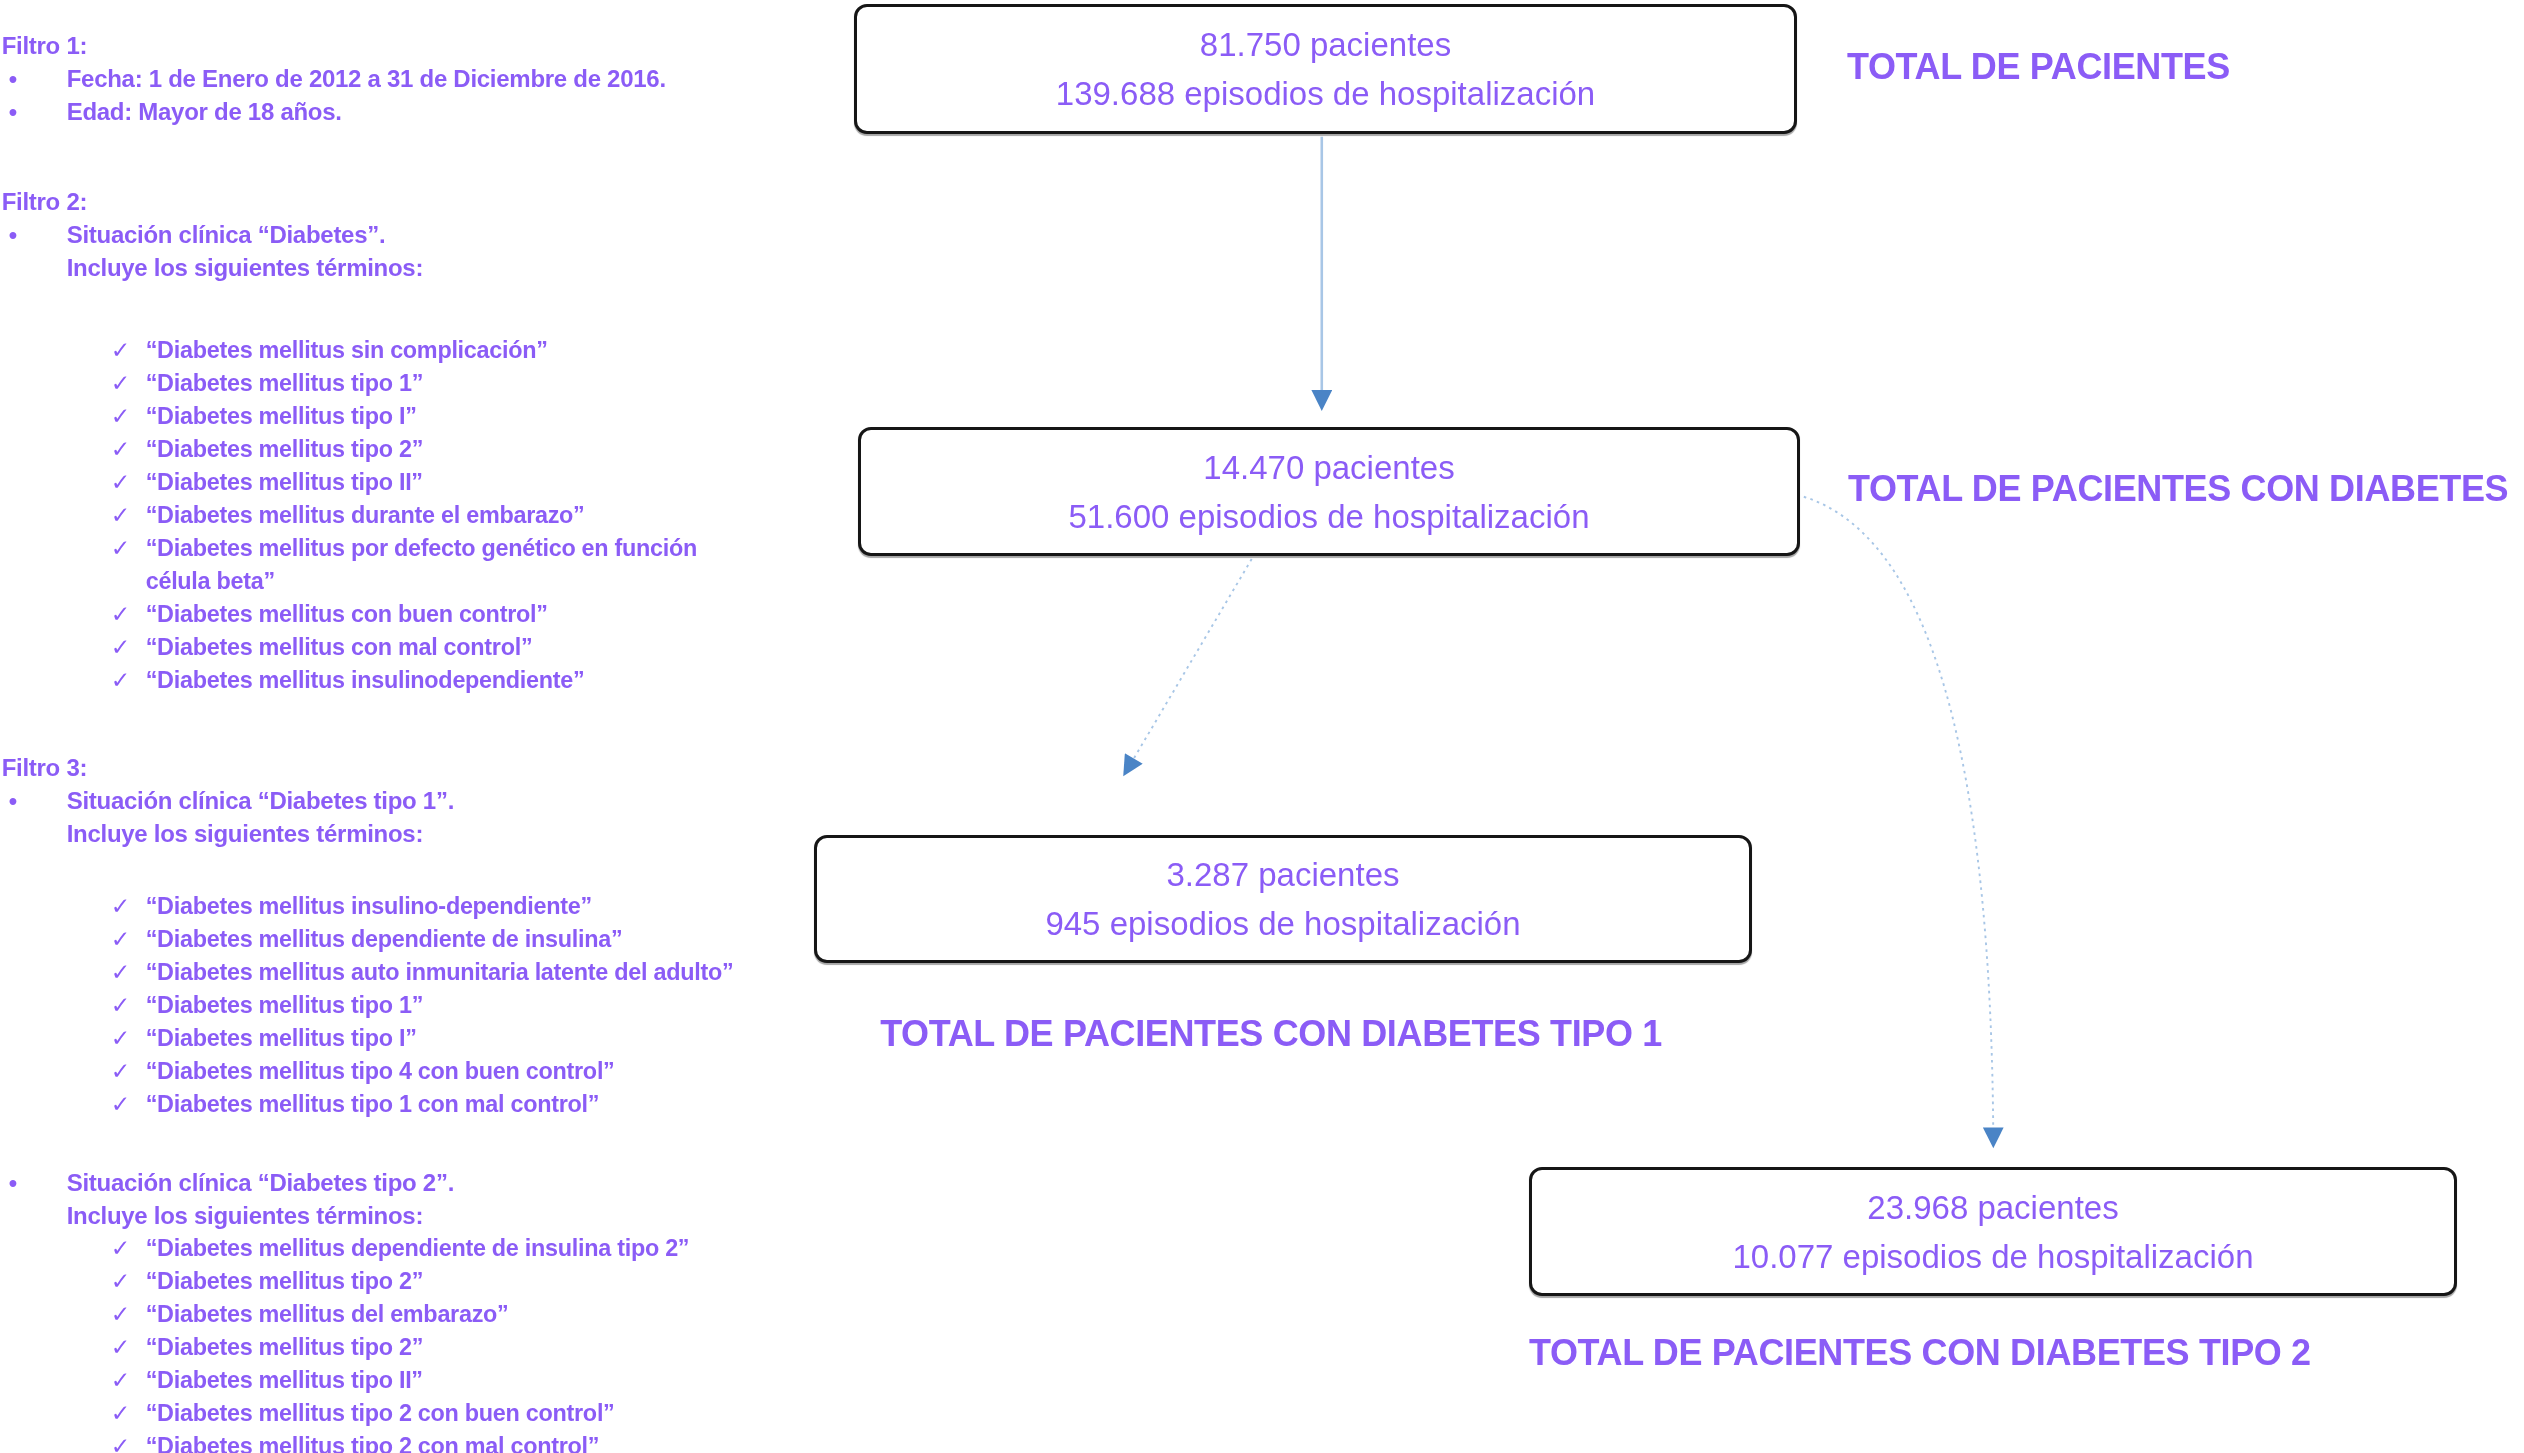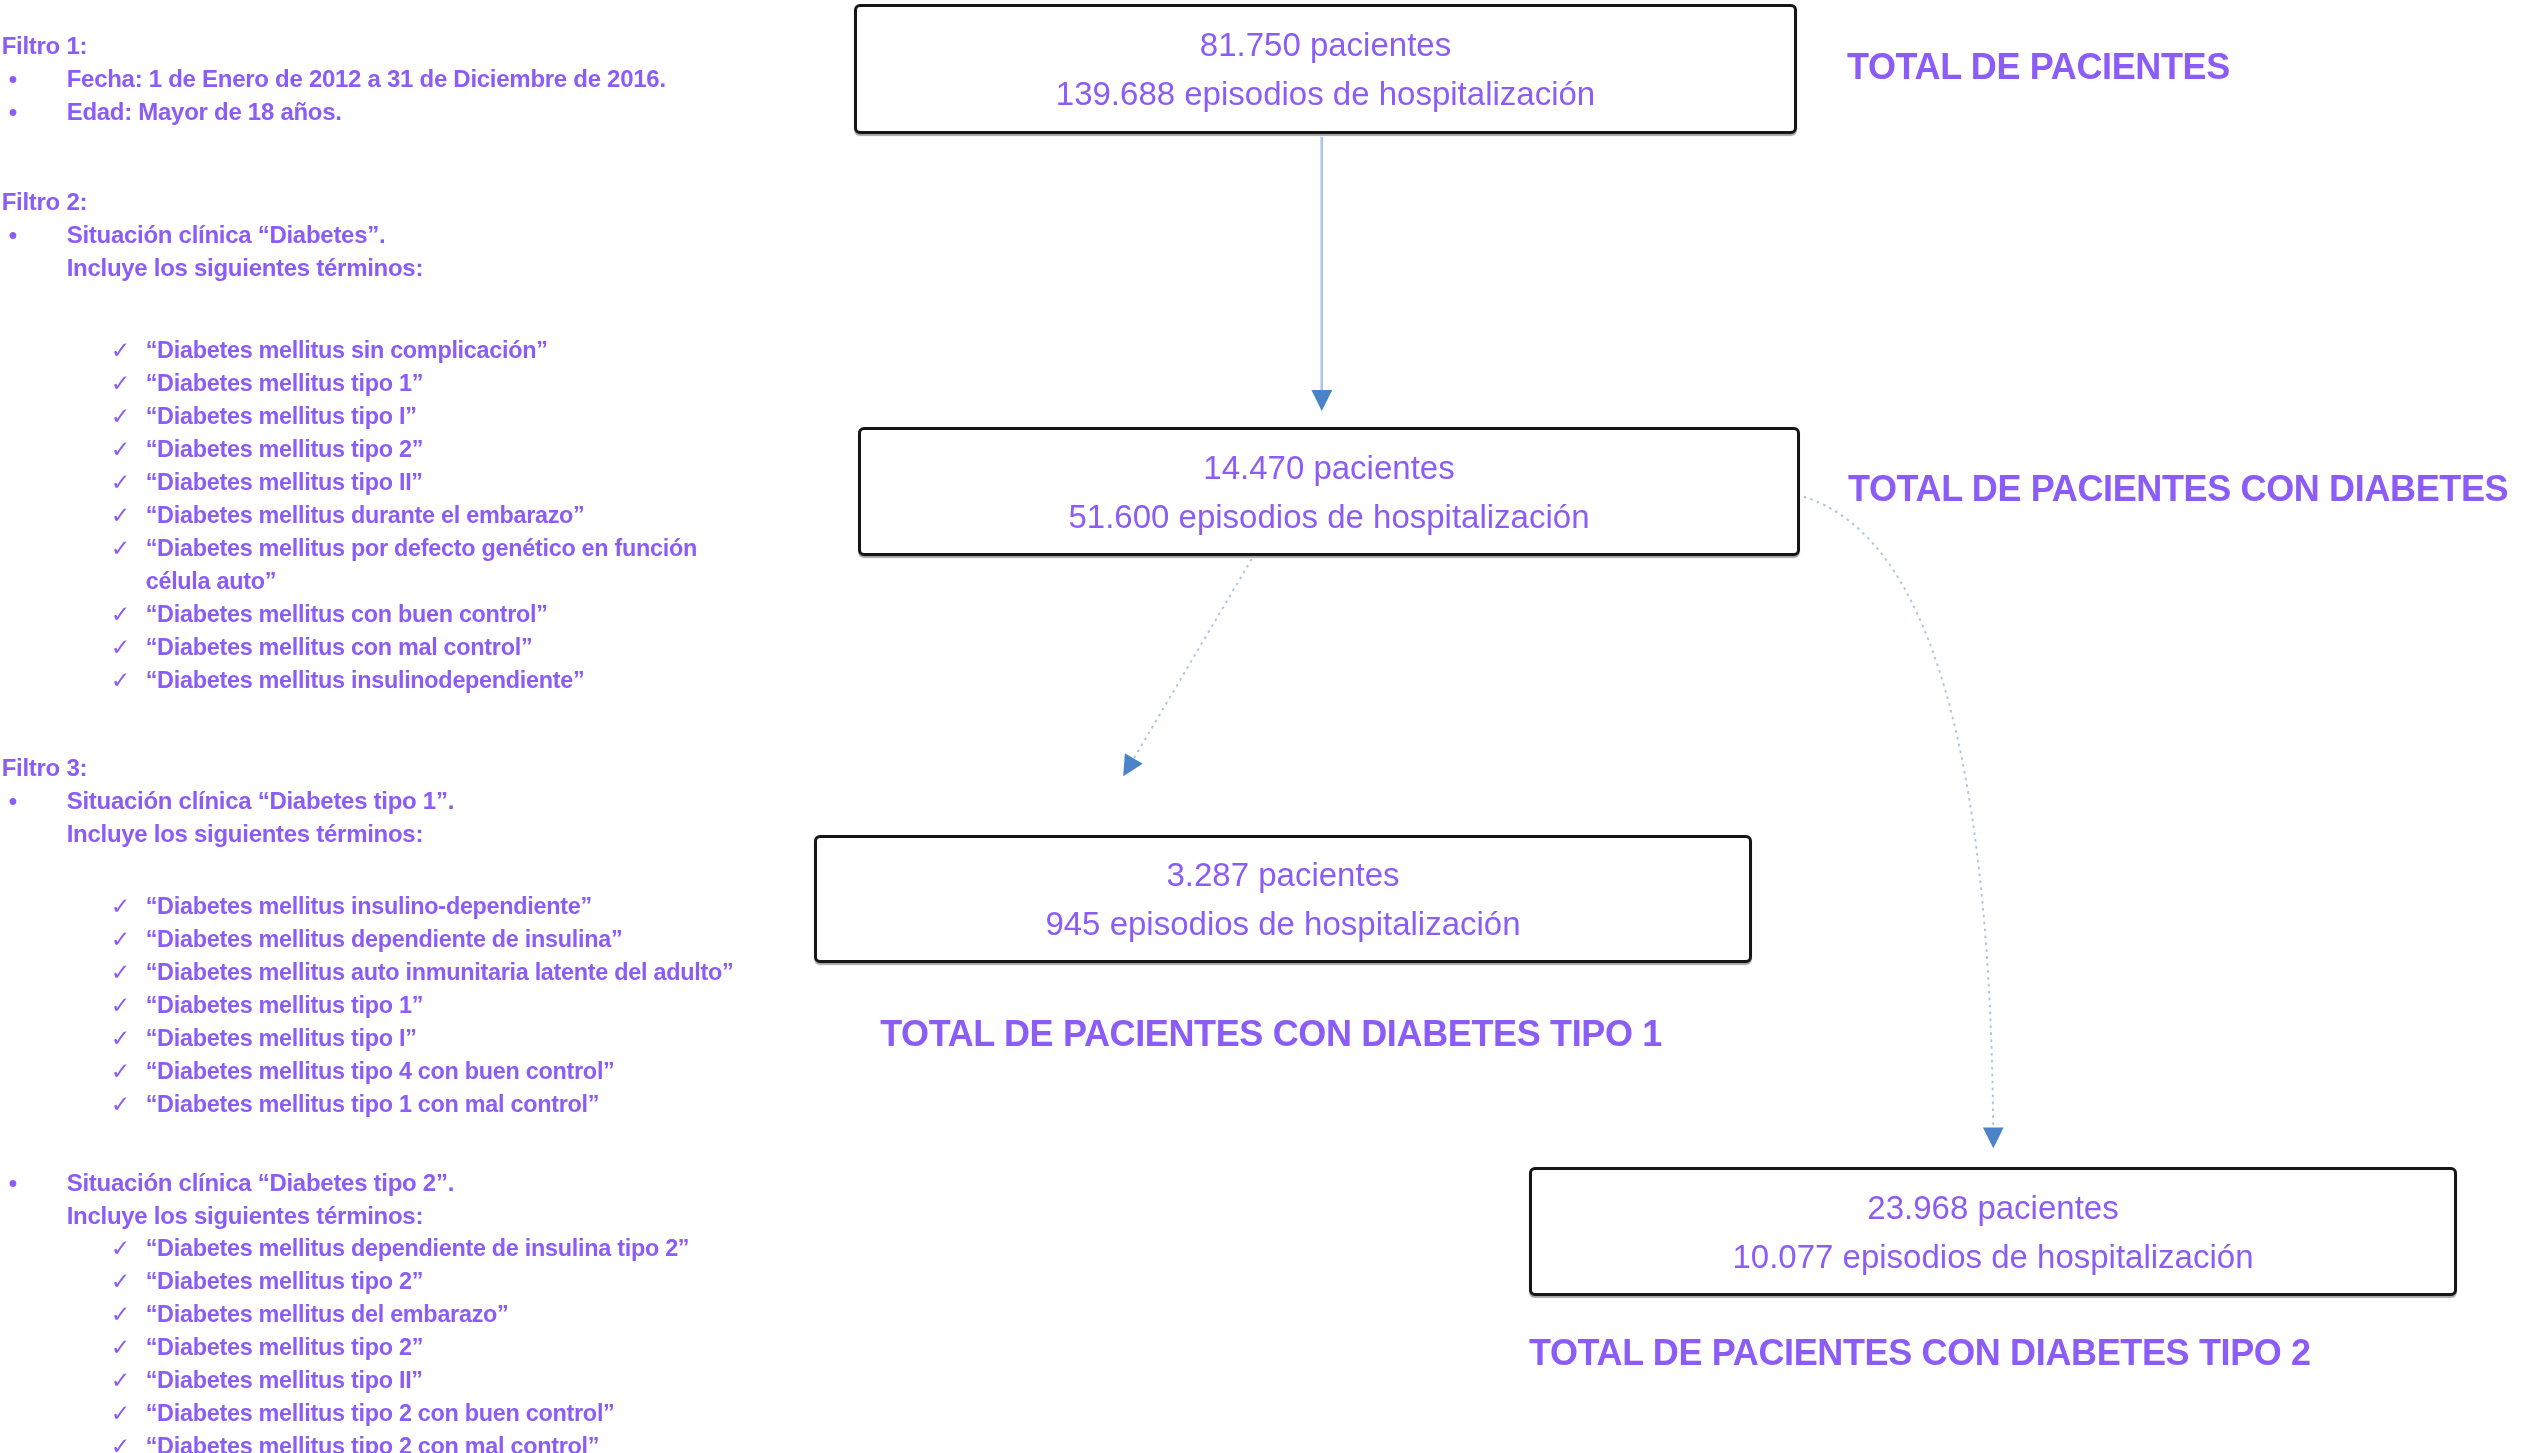"81.750 pacientes" .box { border-radius: 6px -> 13px }
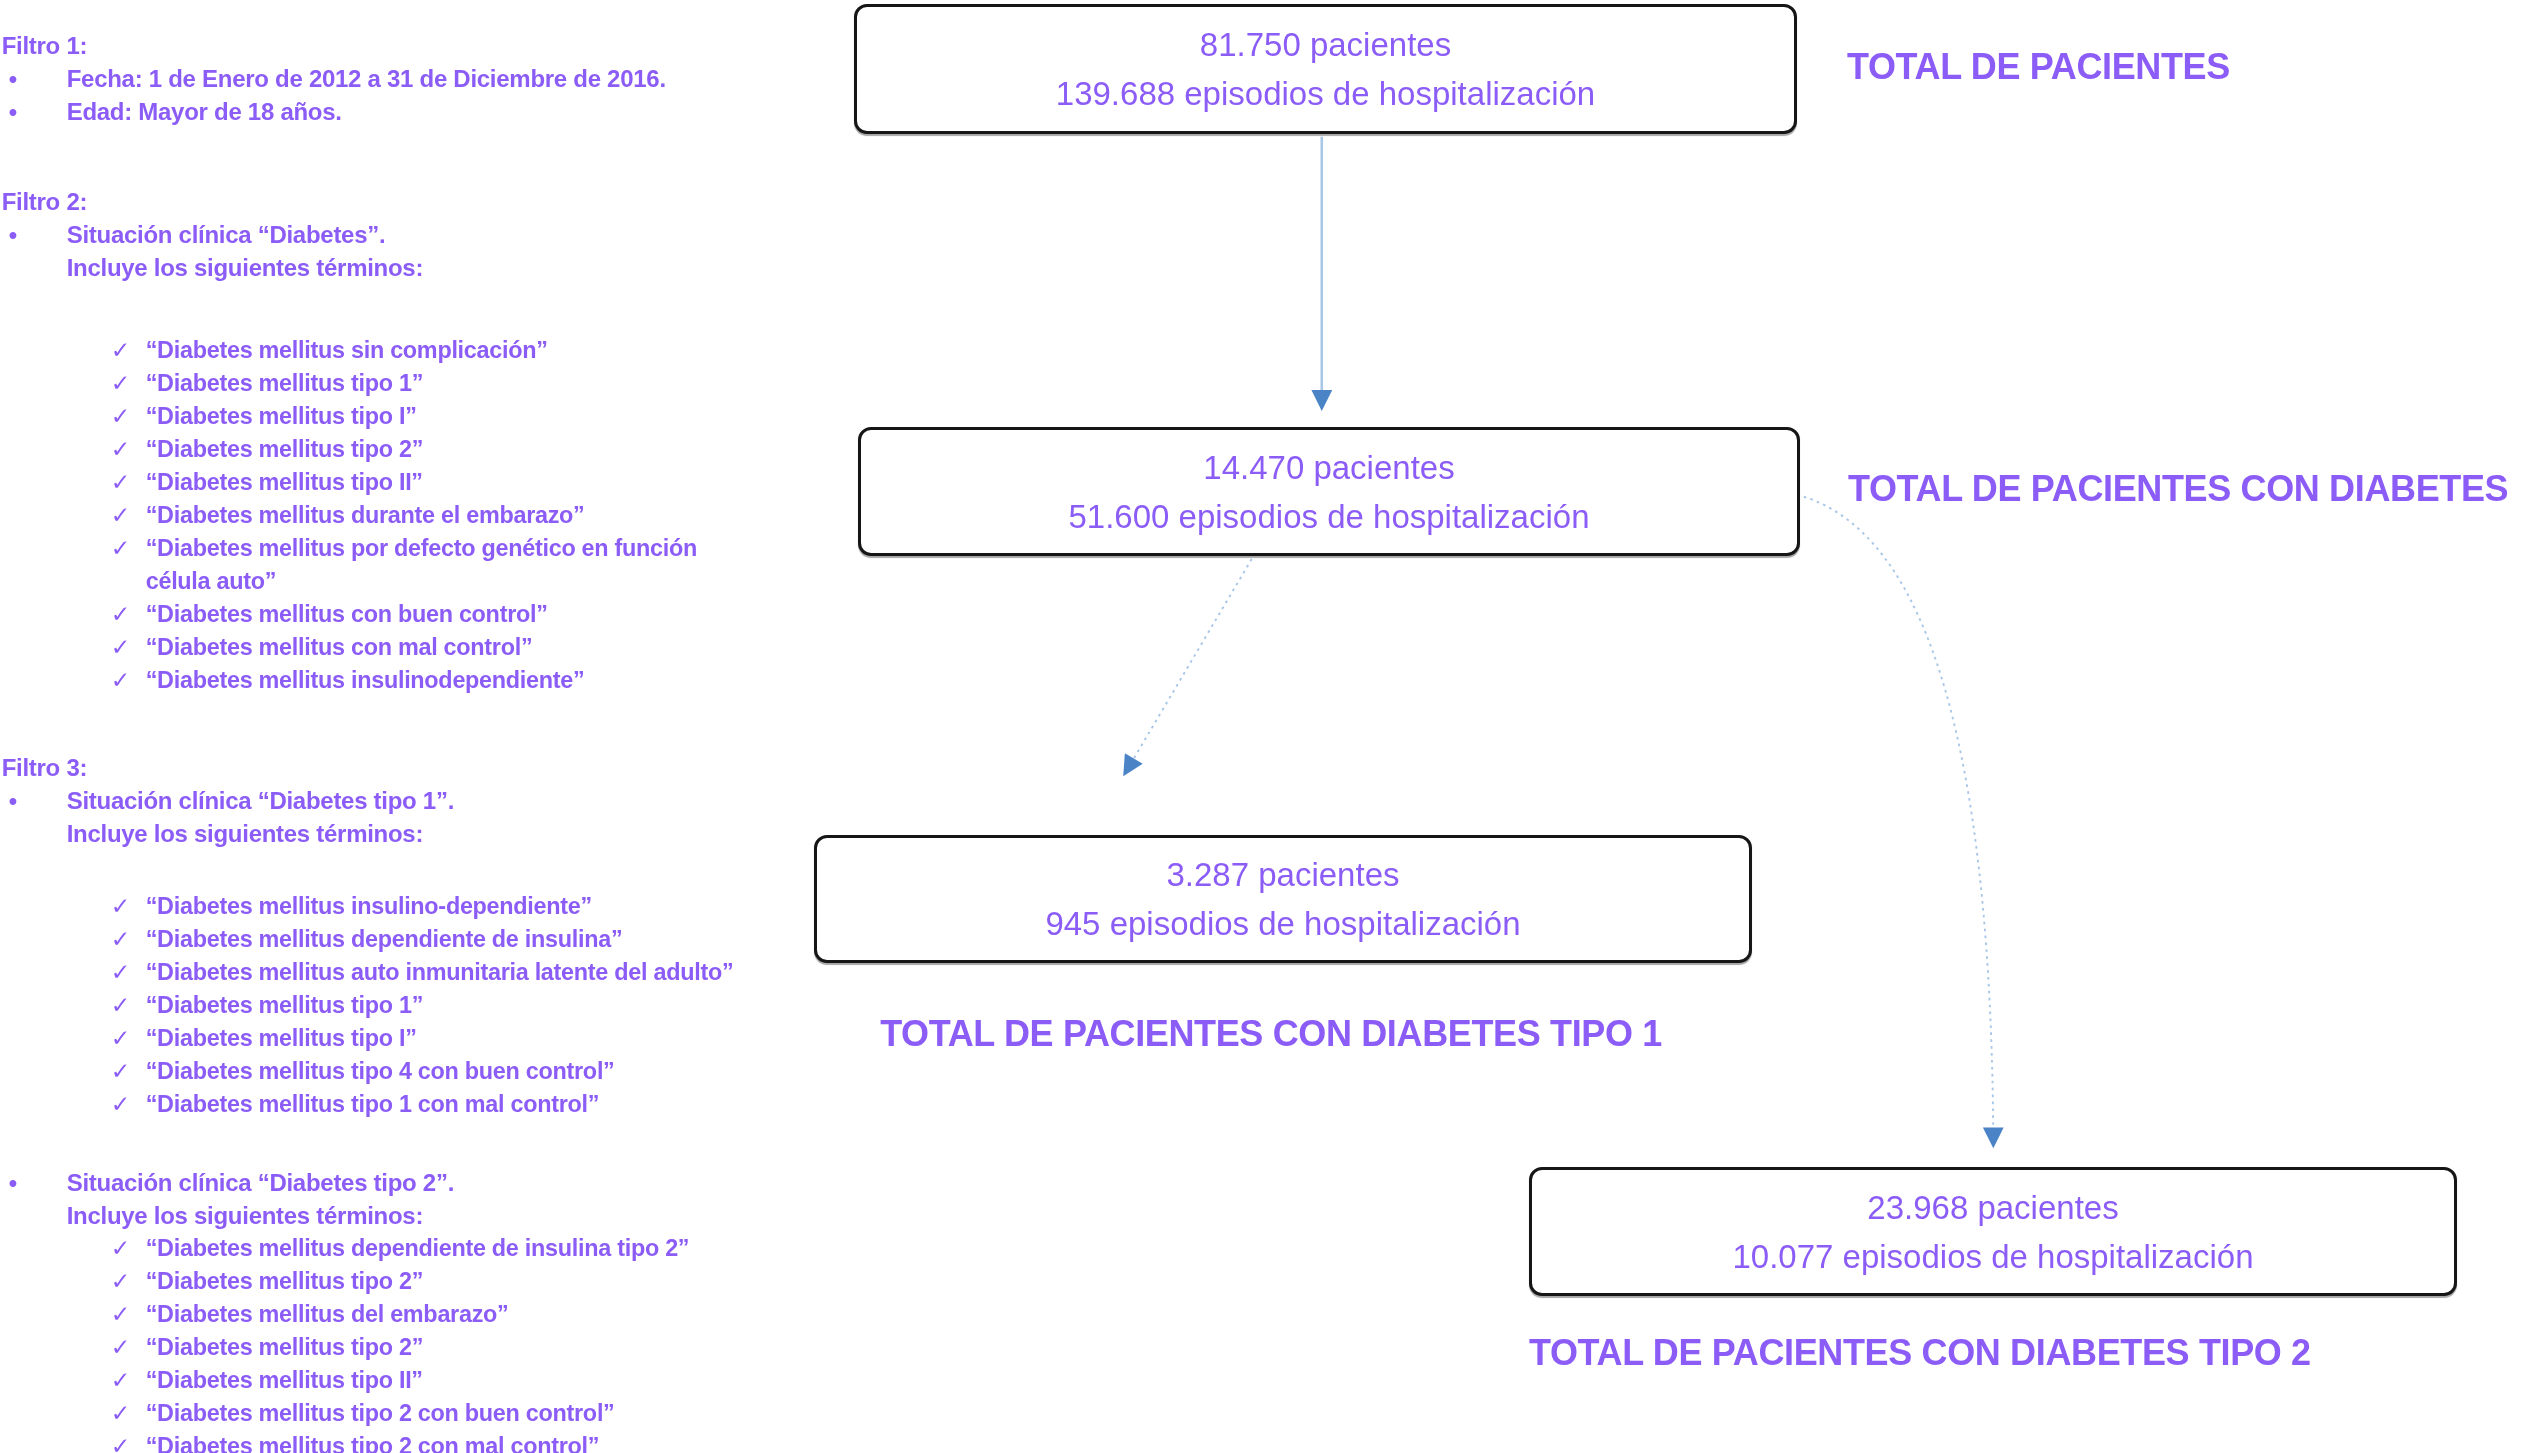"“Diabetes mellitus por defecto genético" span.ttxt { text: auto -> beta }
